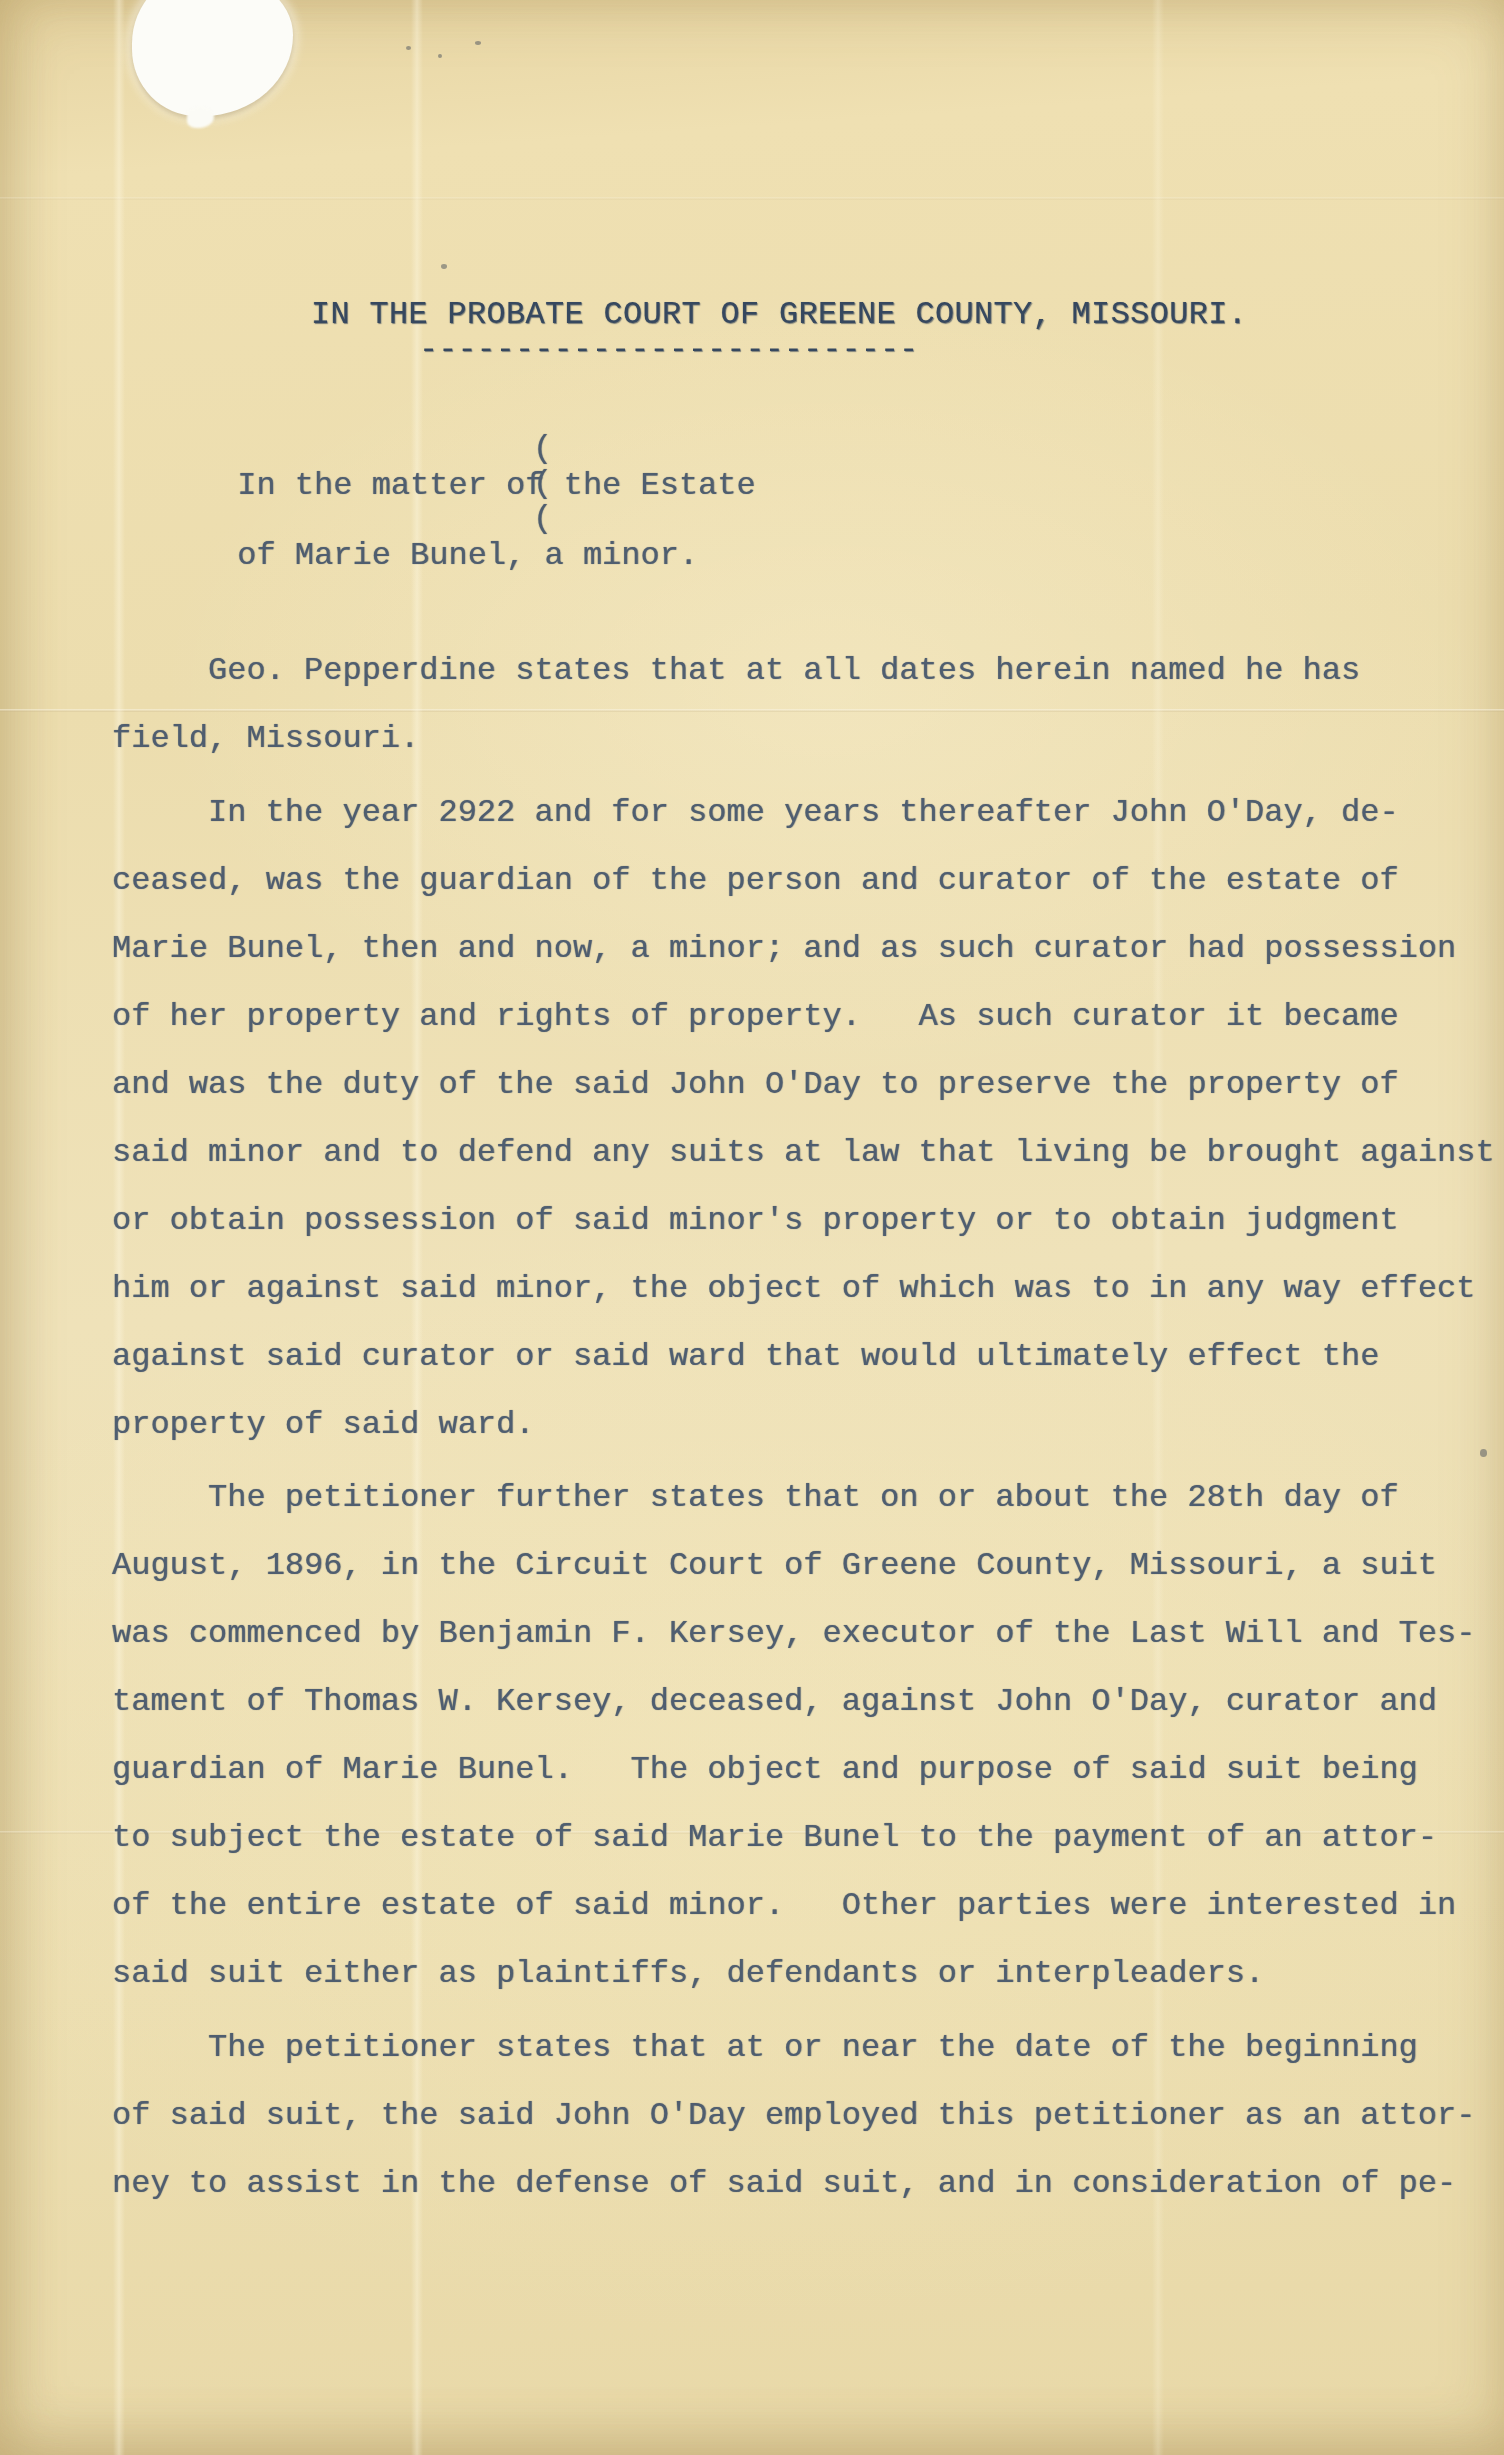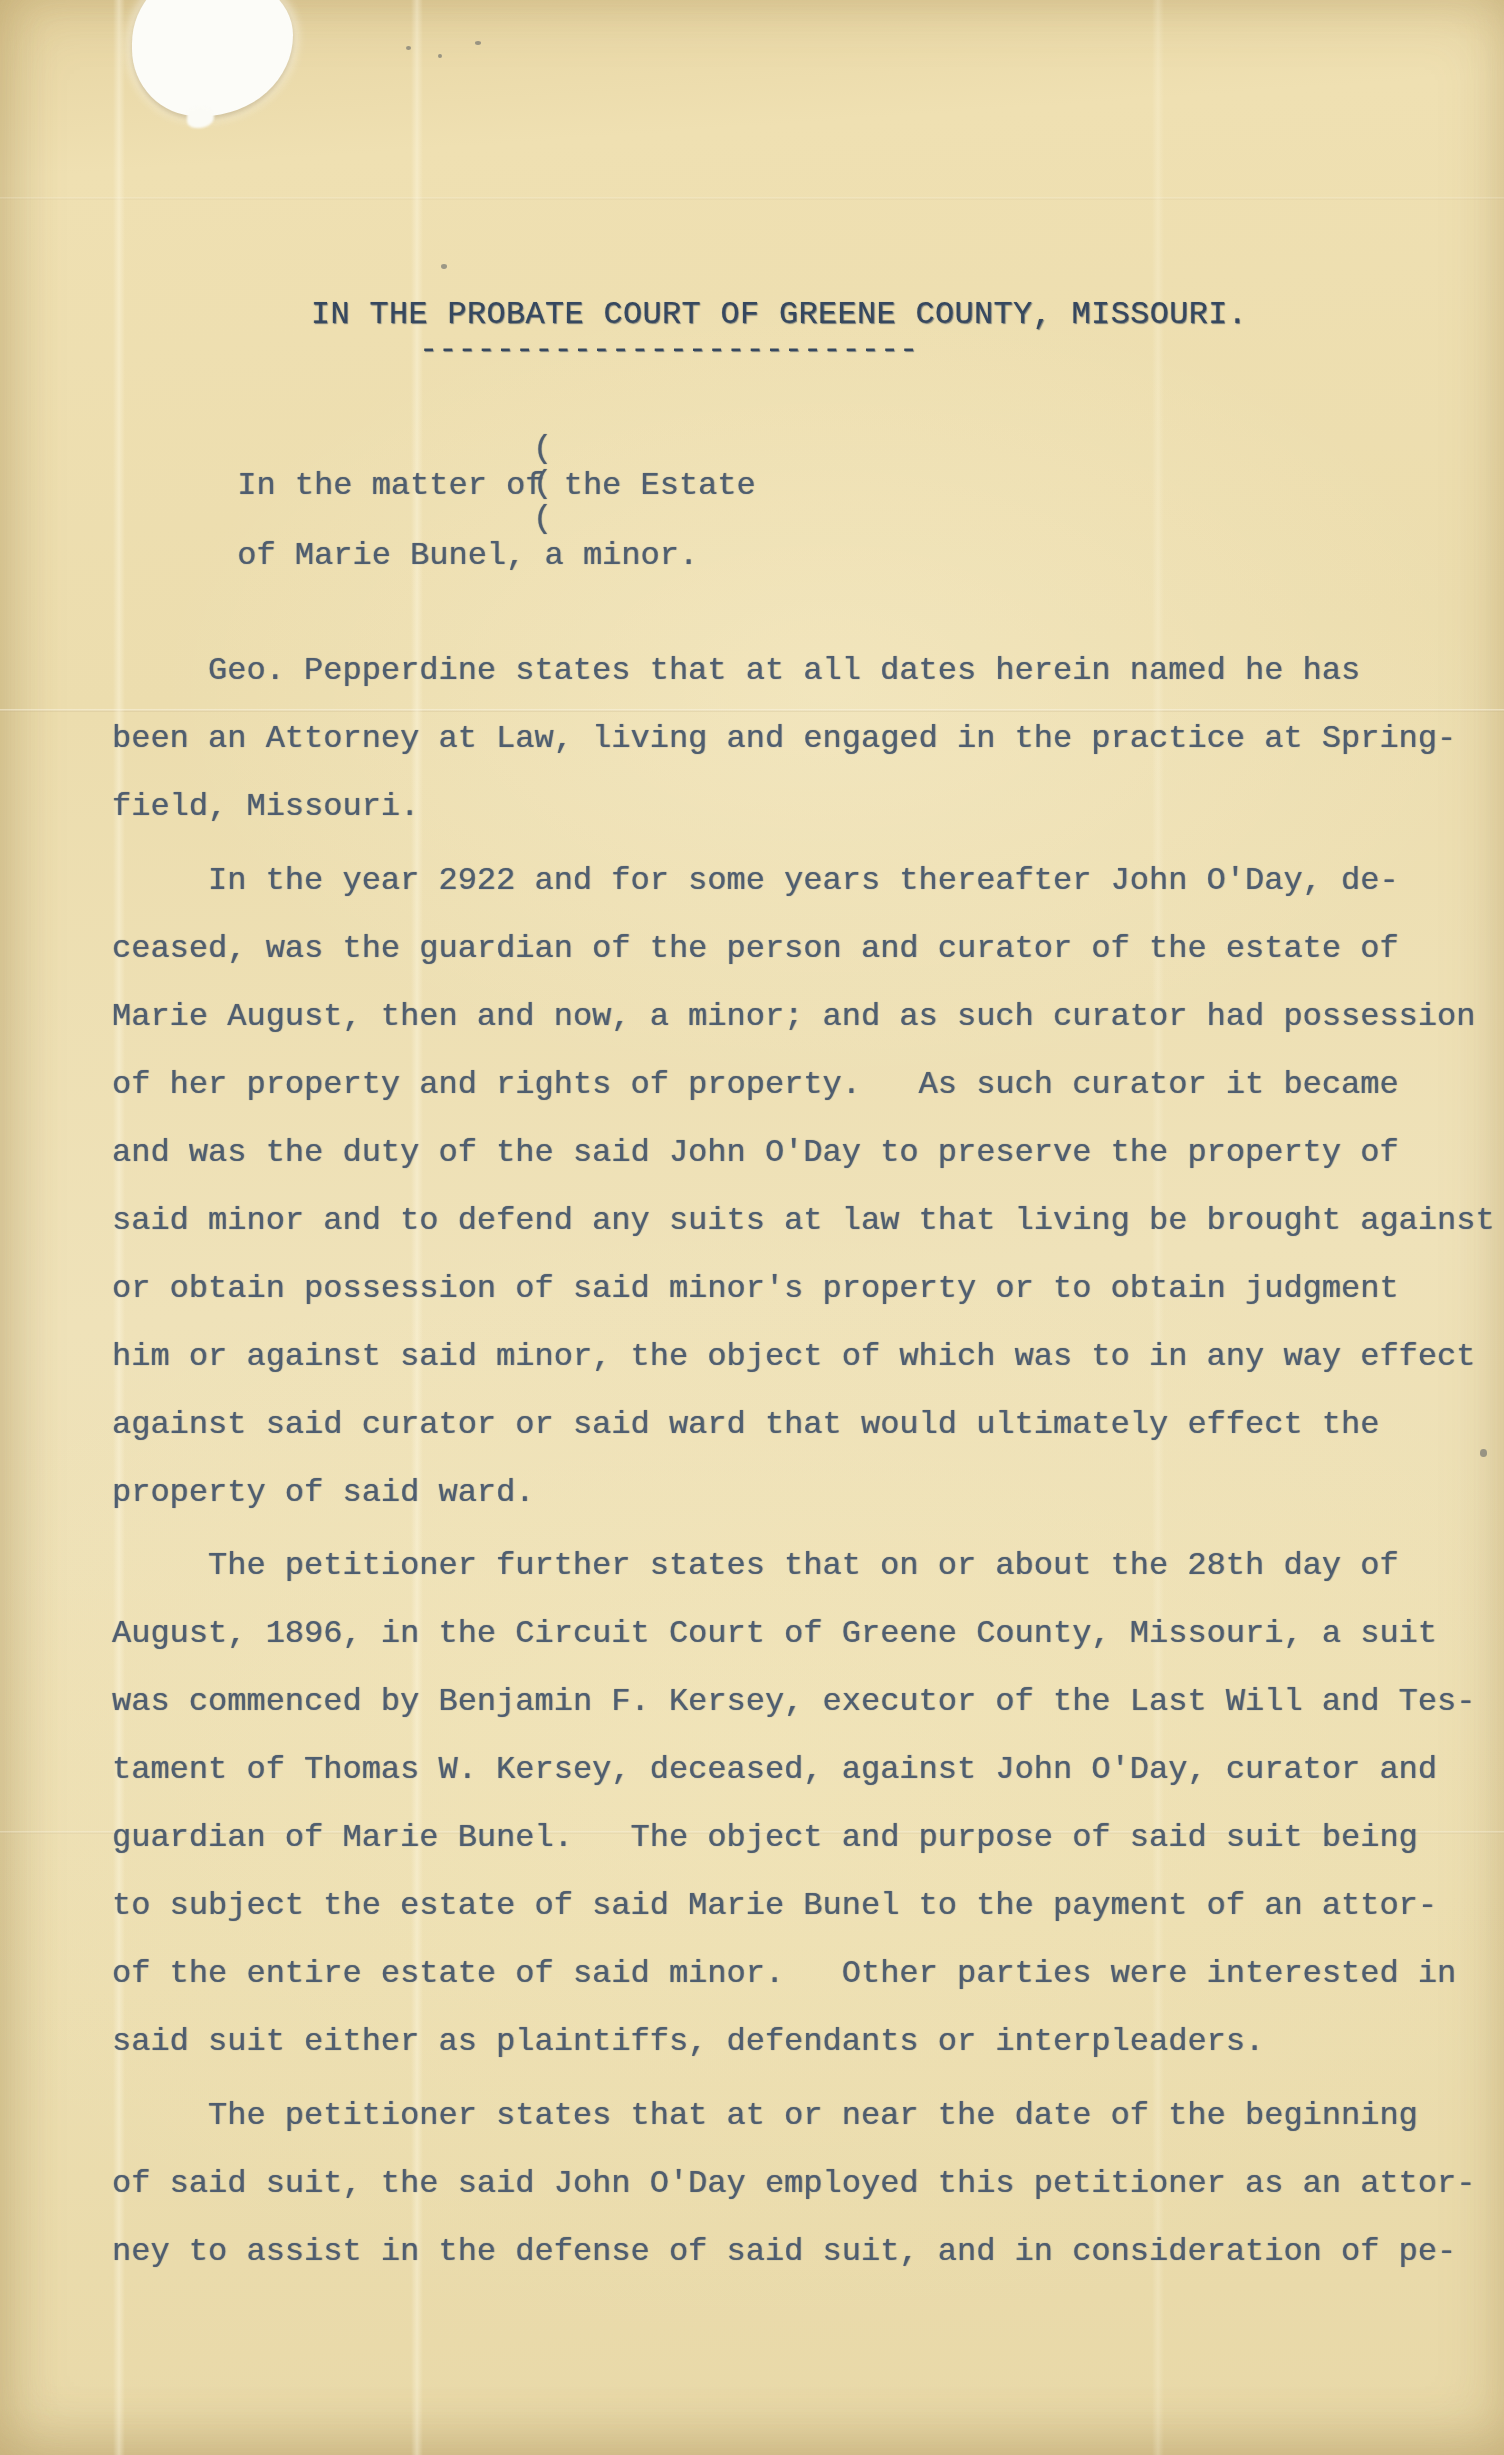"been an Attorney at Law," div.line { html: <div>been an Attorney at Law, living and engaged in the practice at Spring-</div> -> none }
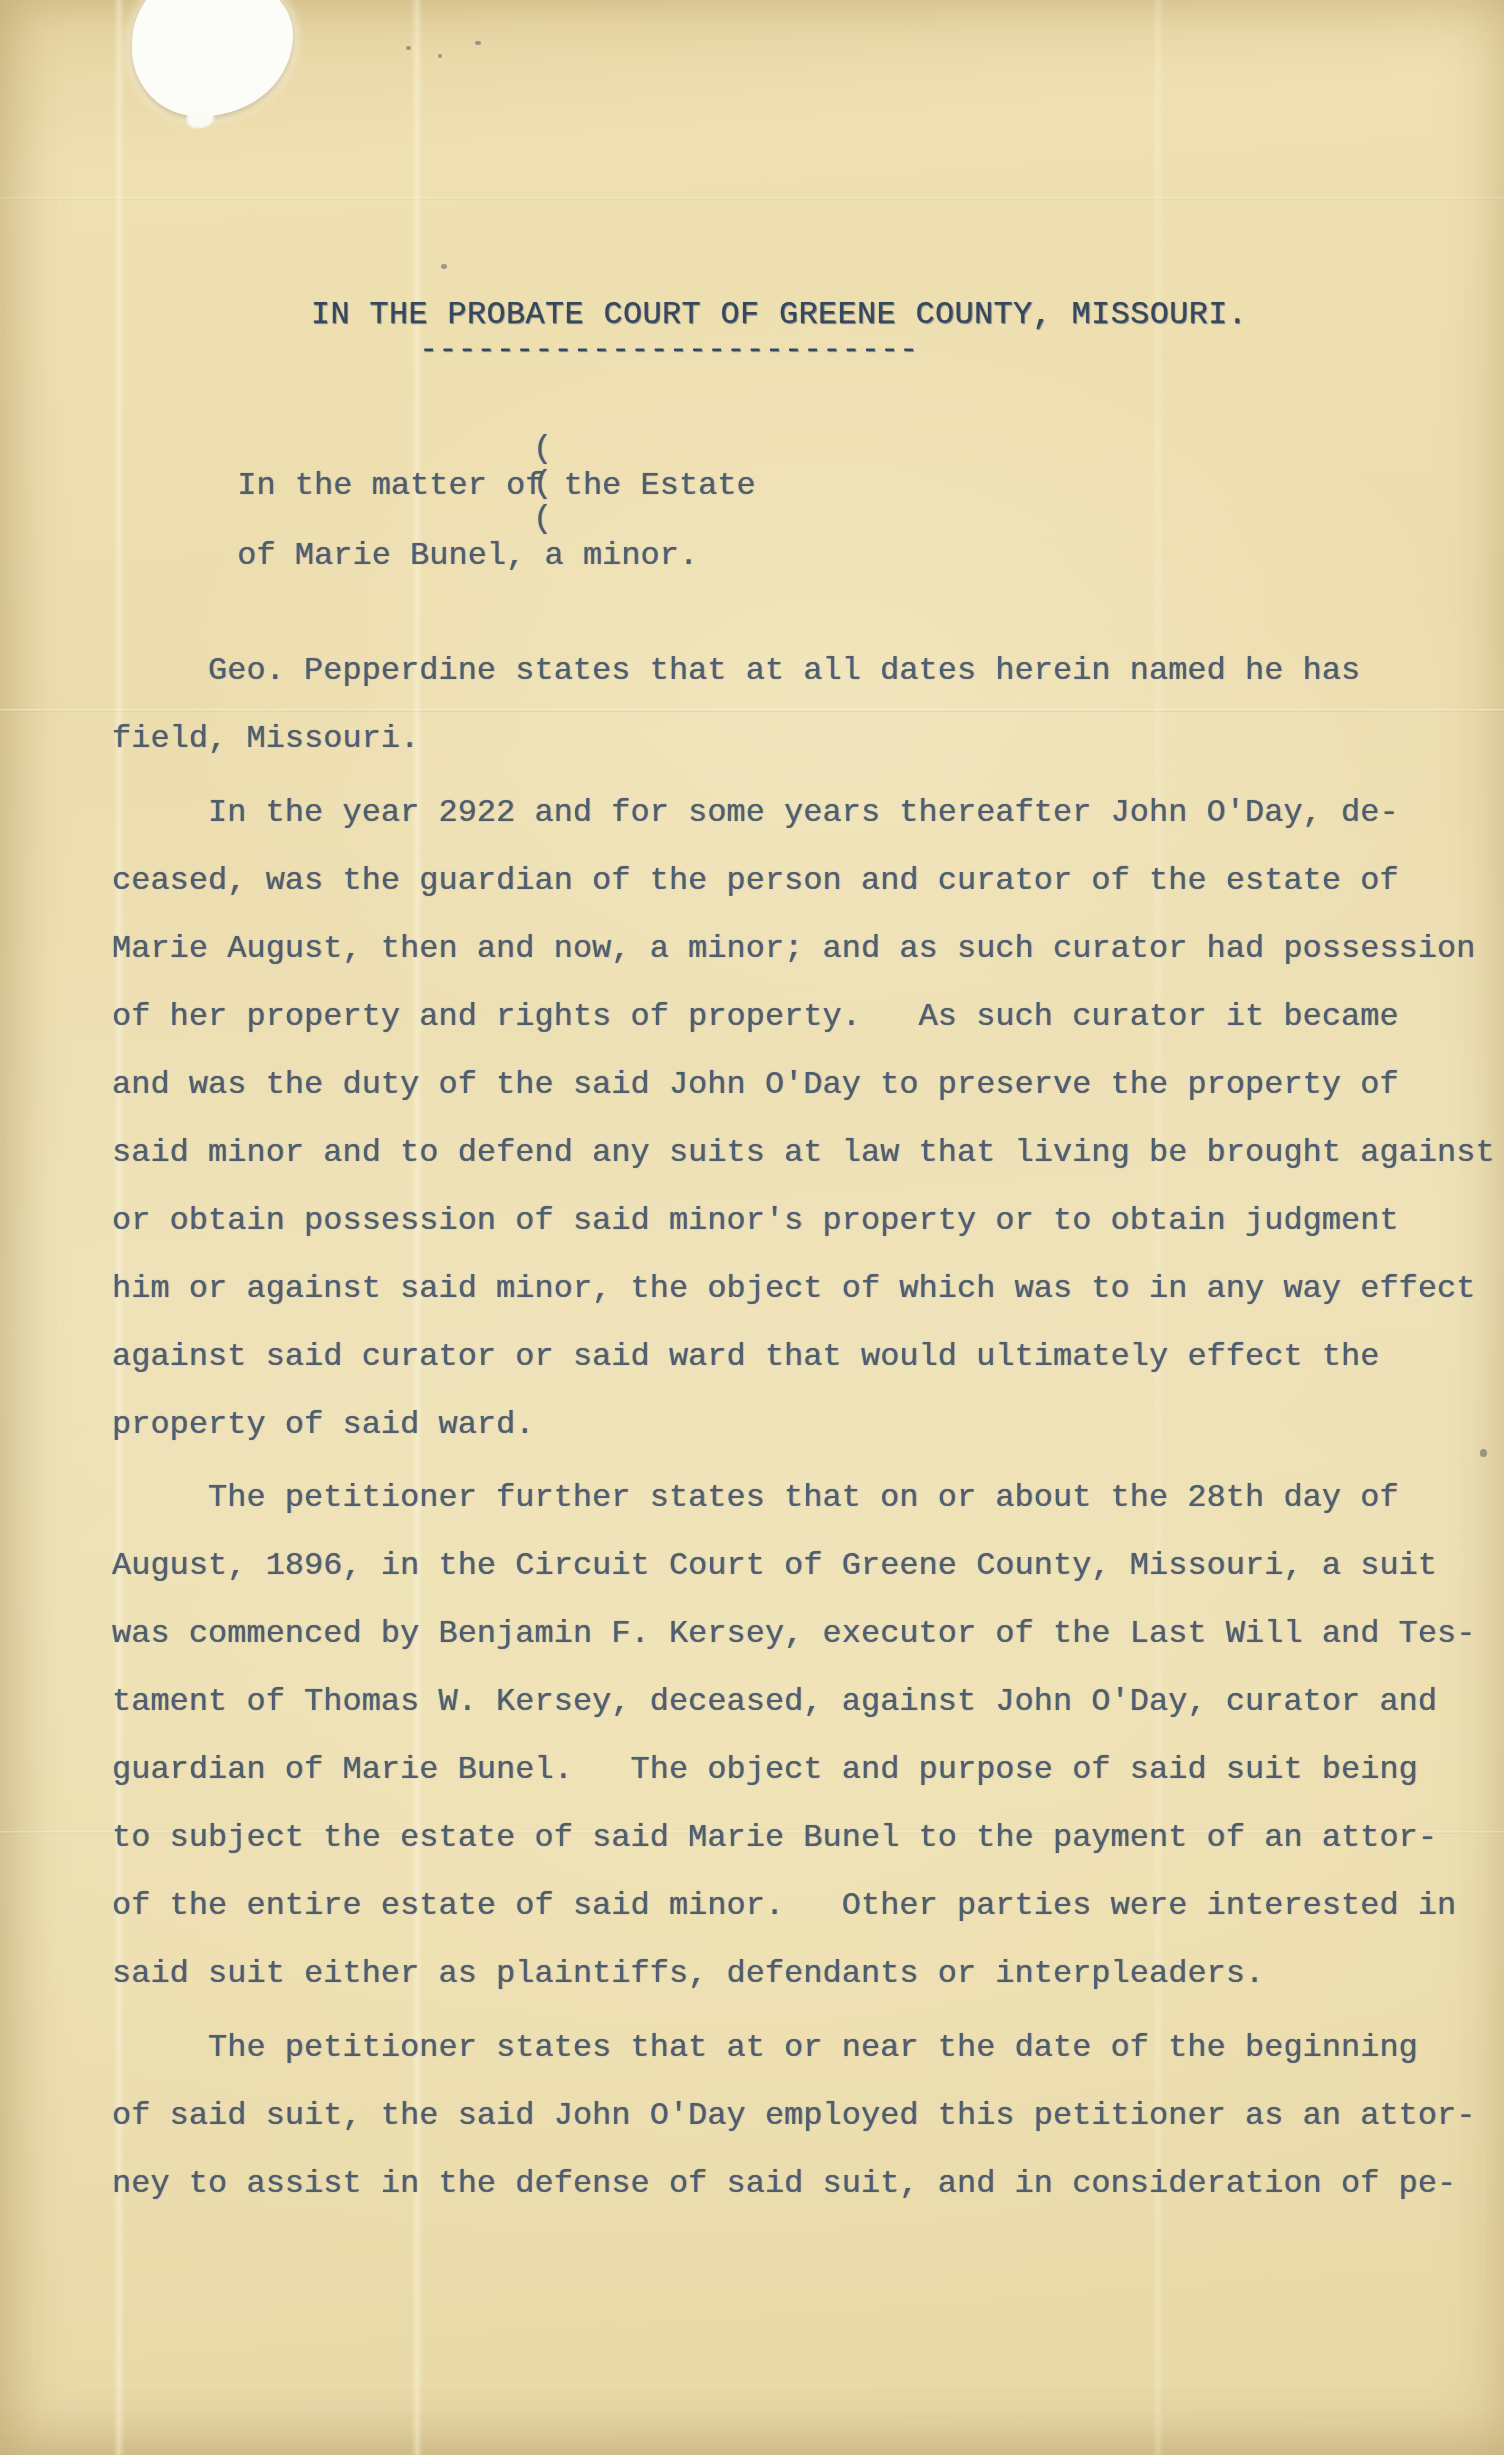"Marie August, then and now," div.line { text: August -> Bunel }
